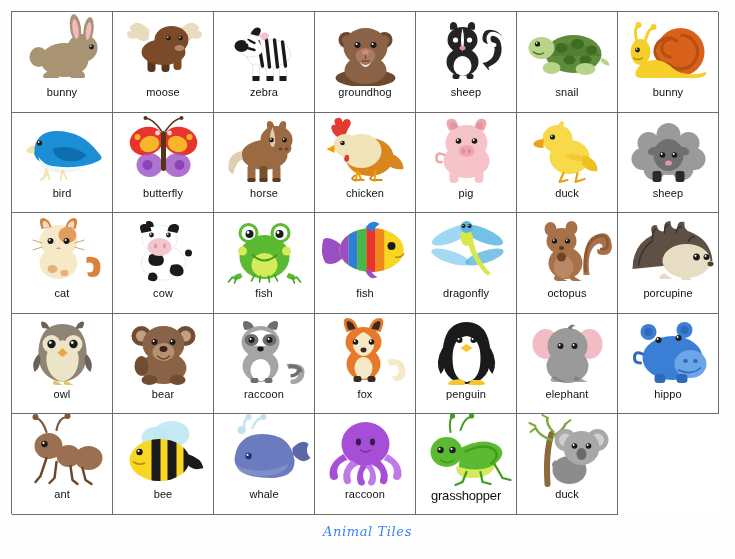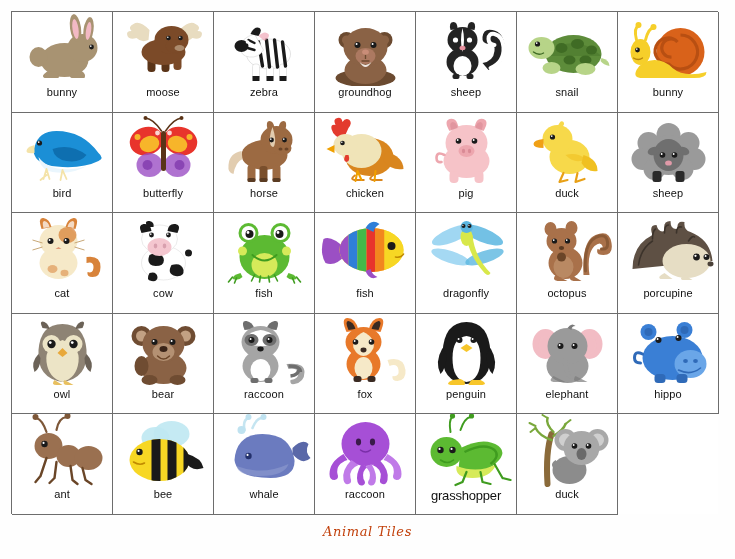"Animal Tiles" #caption { color: #c2410c -> #3b82f6 }
